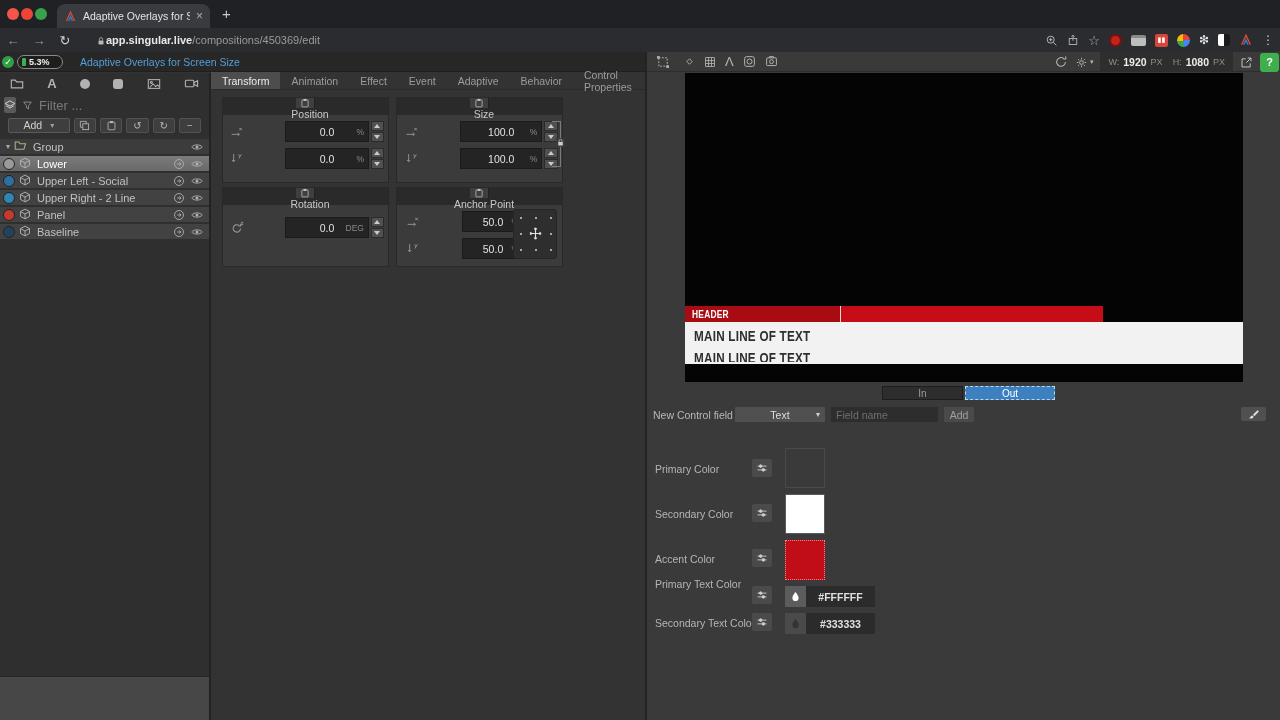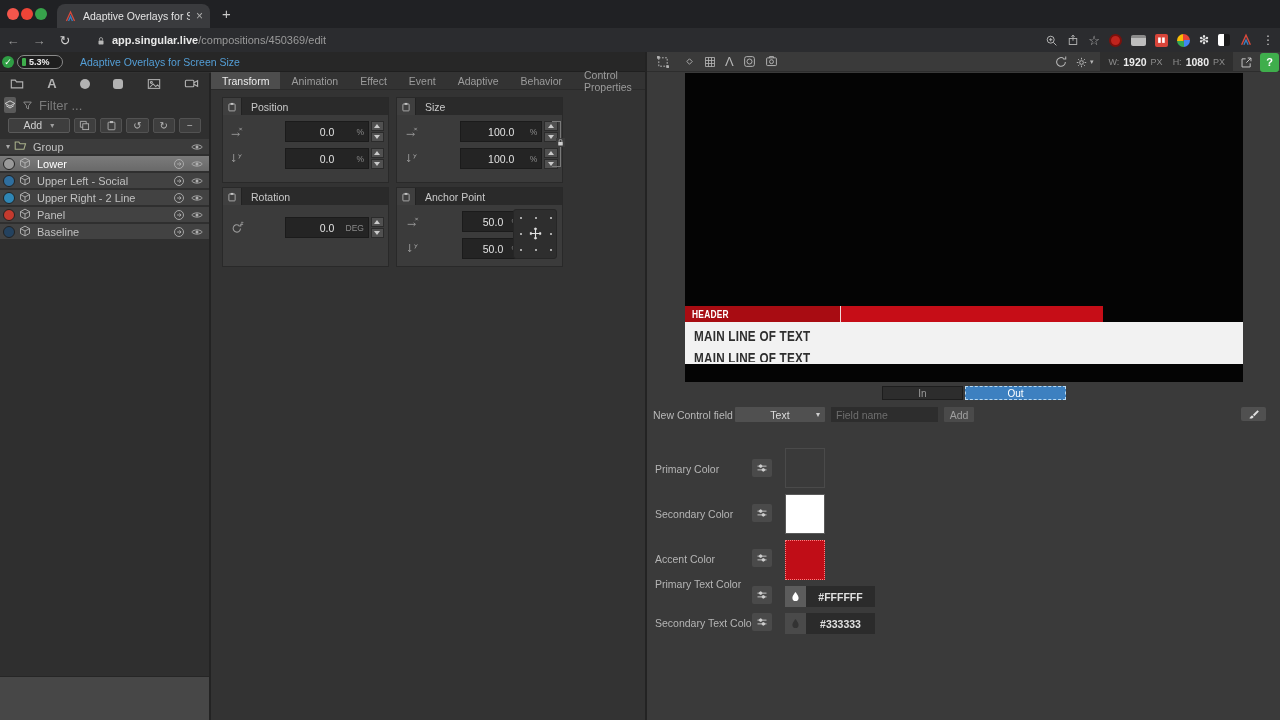"app.singular.live/compositions/450369/ed" .urlbar { gap: 6px -> 0 }
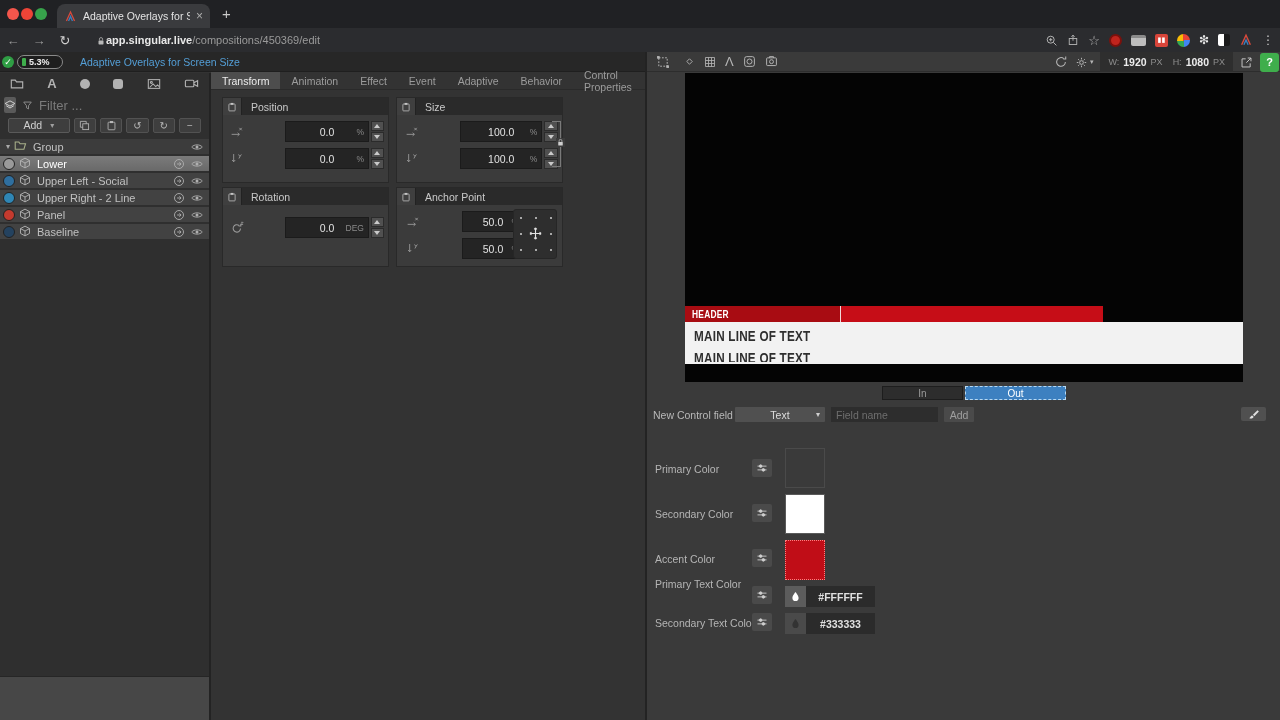"Position" .phead { flex-direction: none -> column }
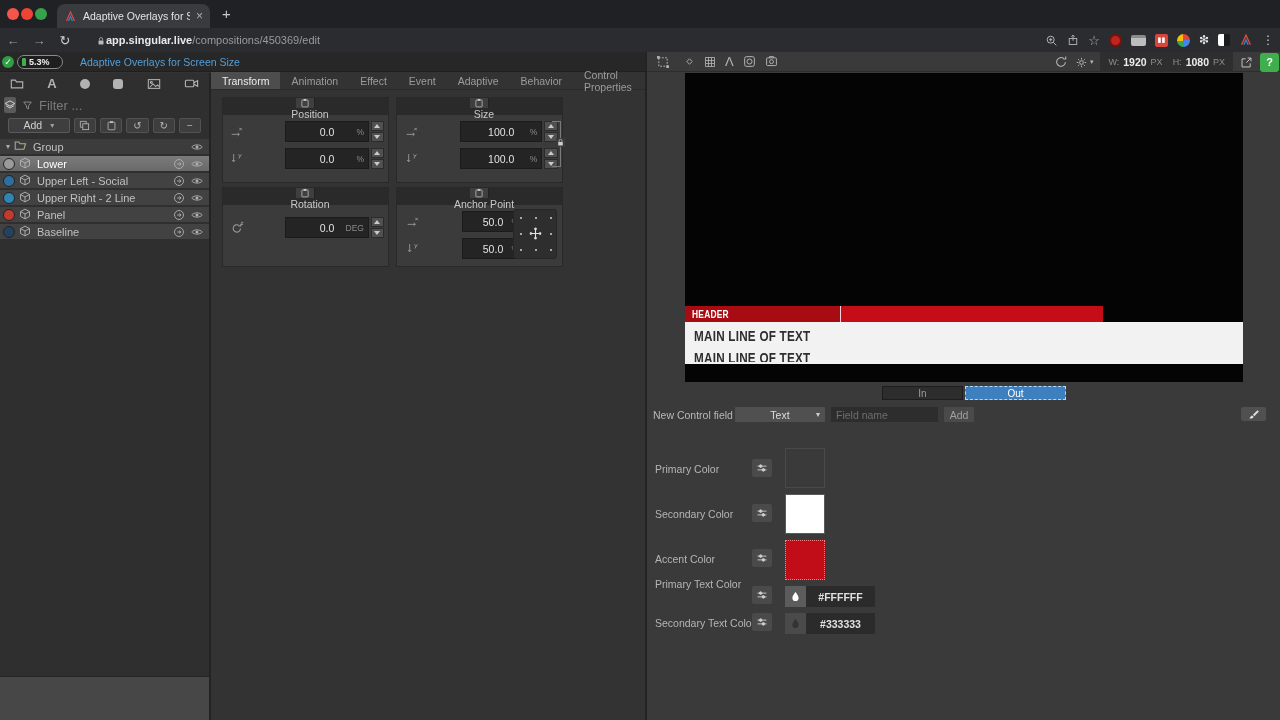"Out" .io-out { width: 101px -> 90px }
